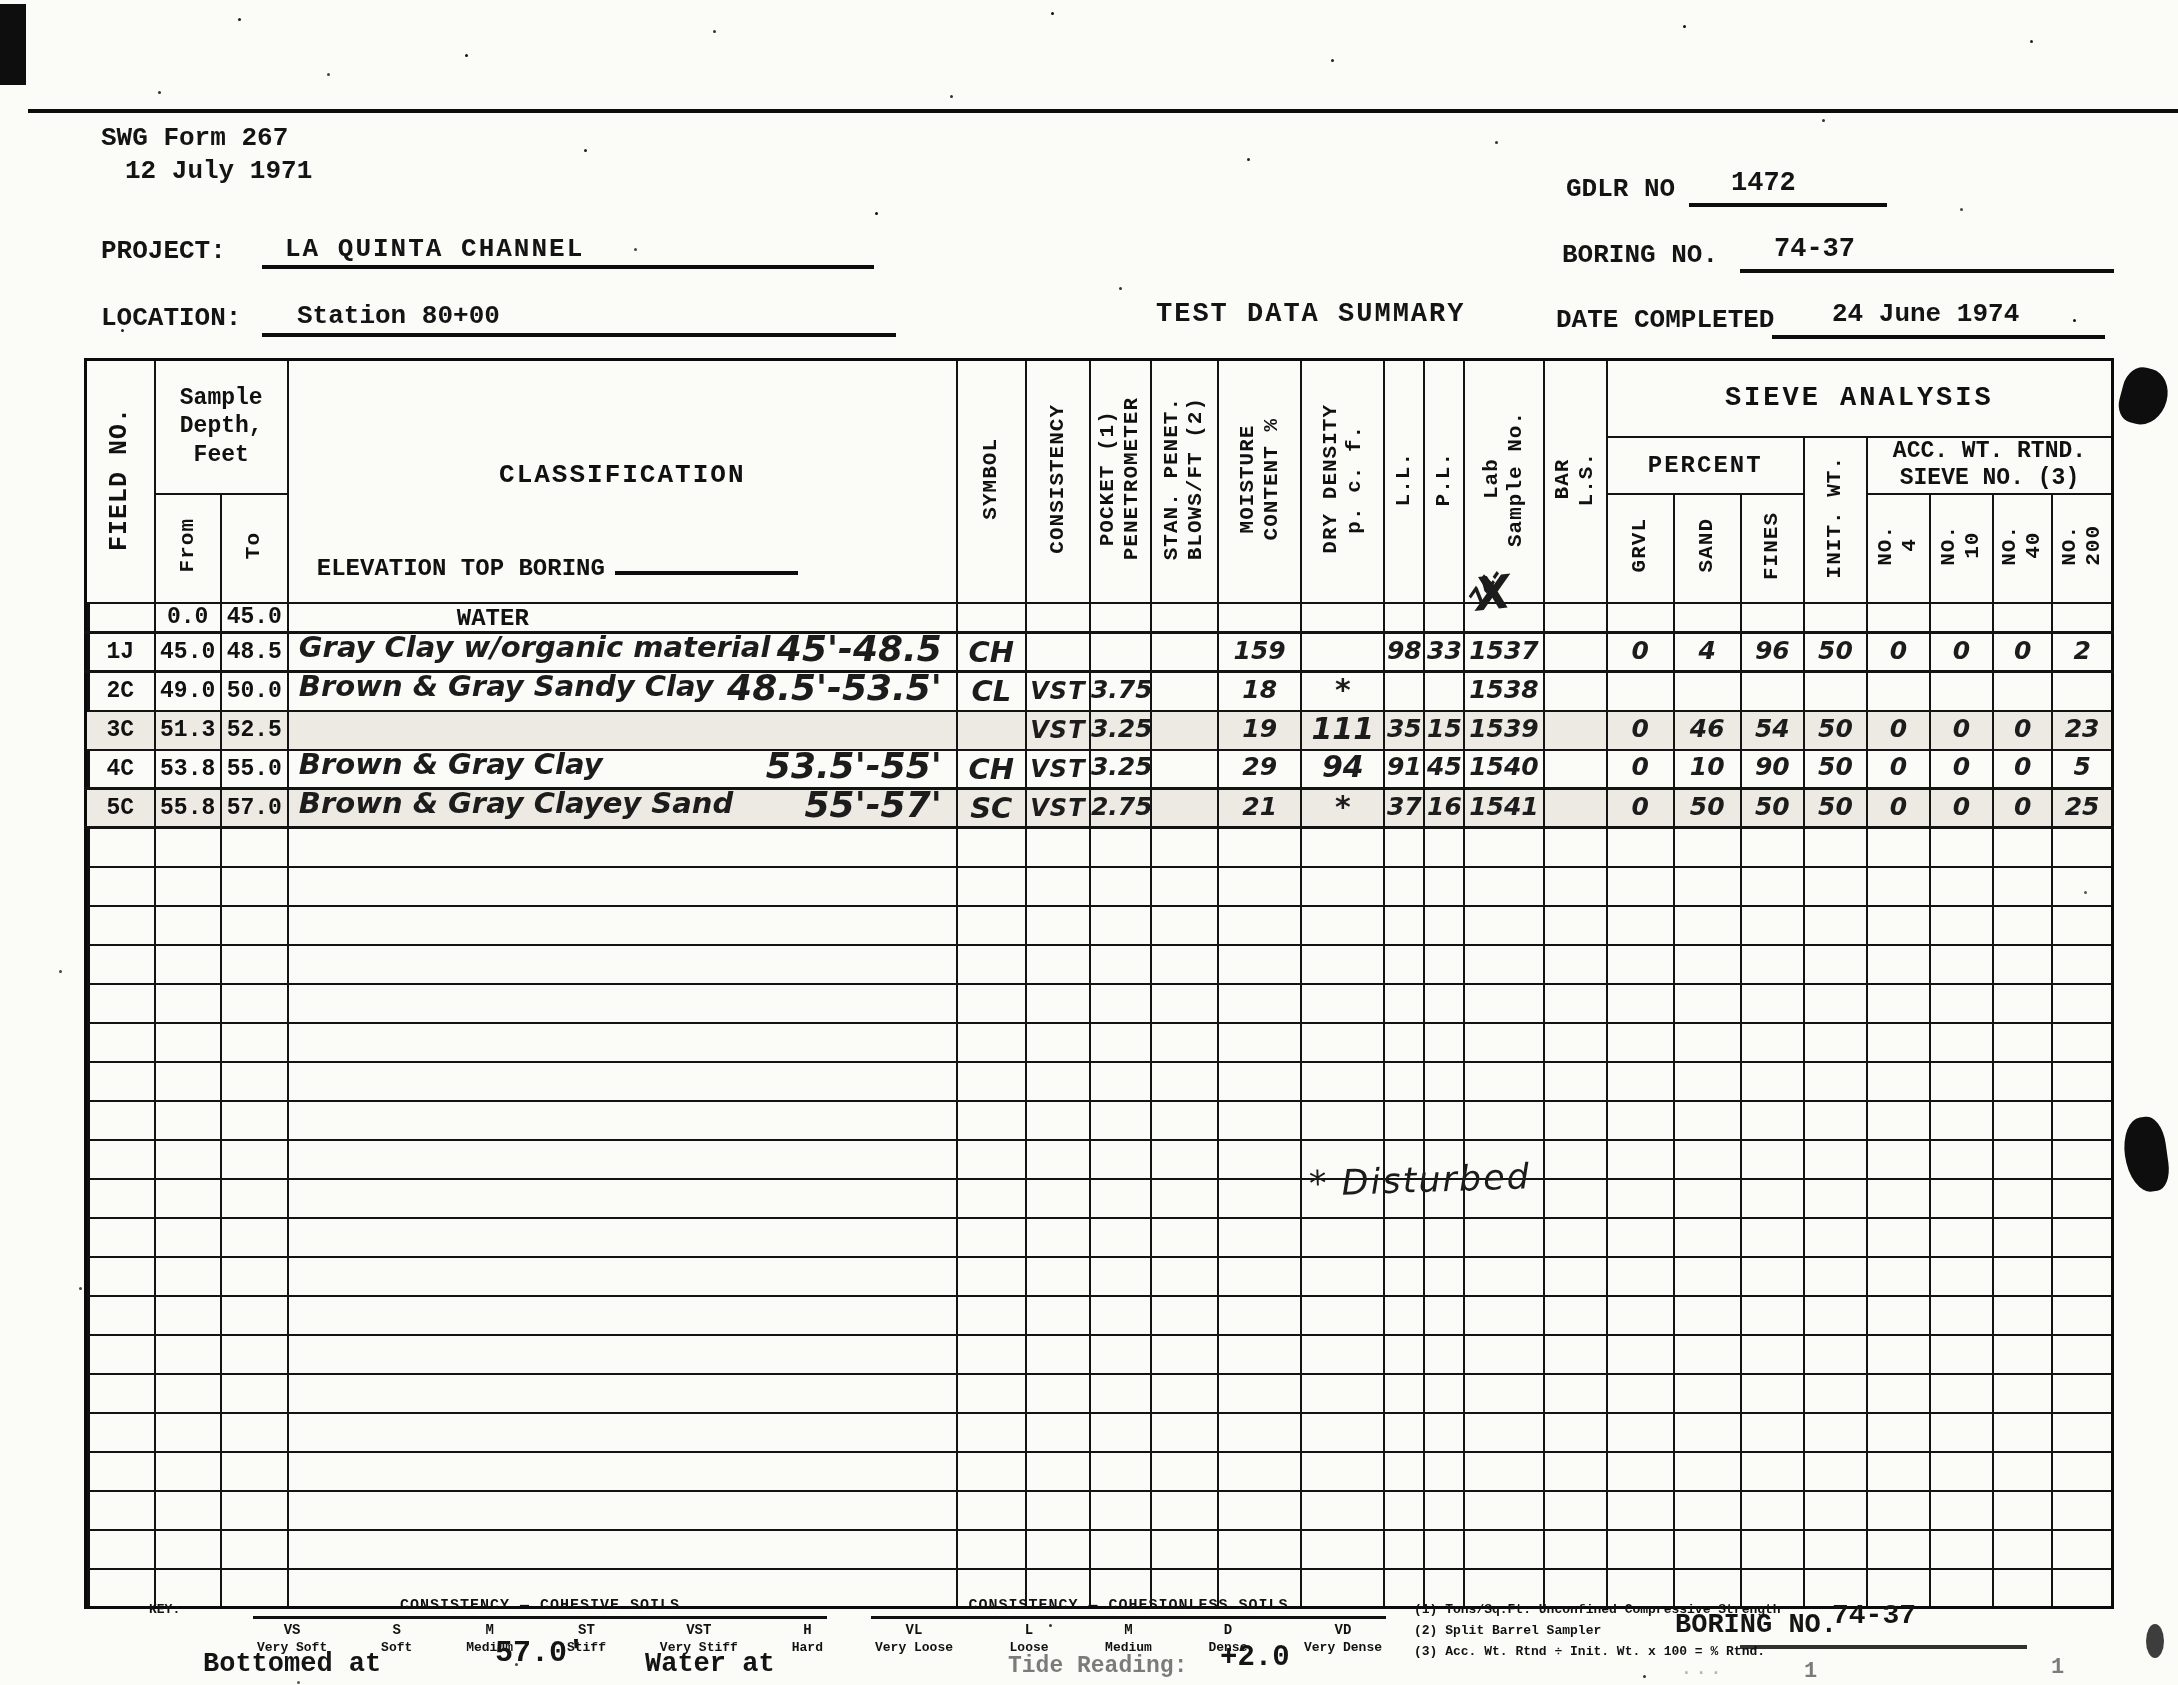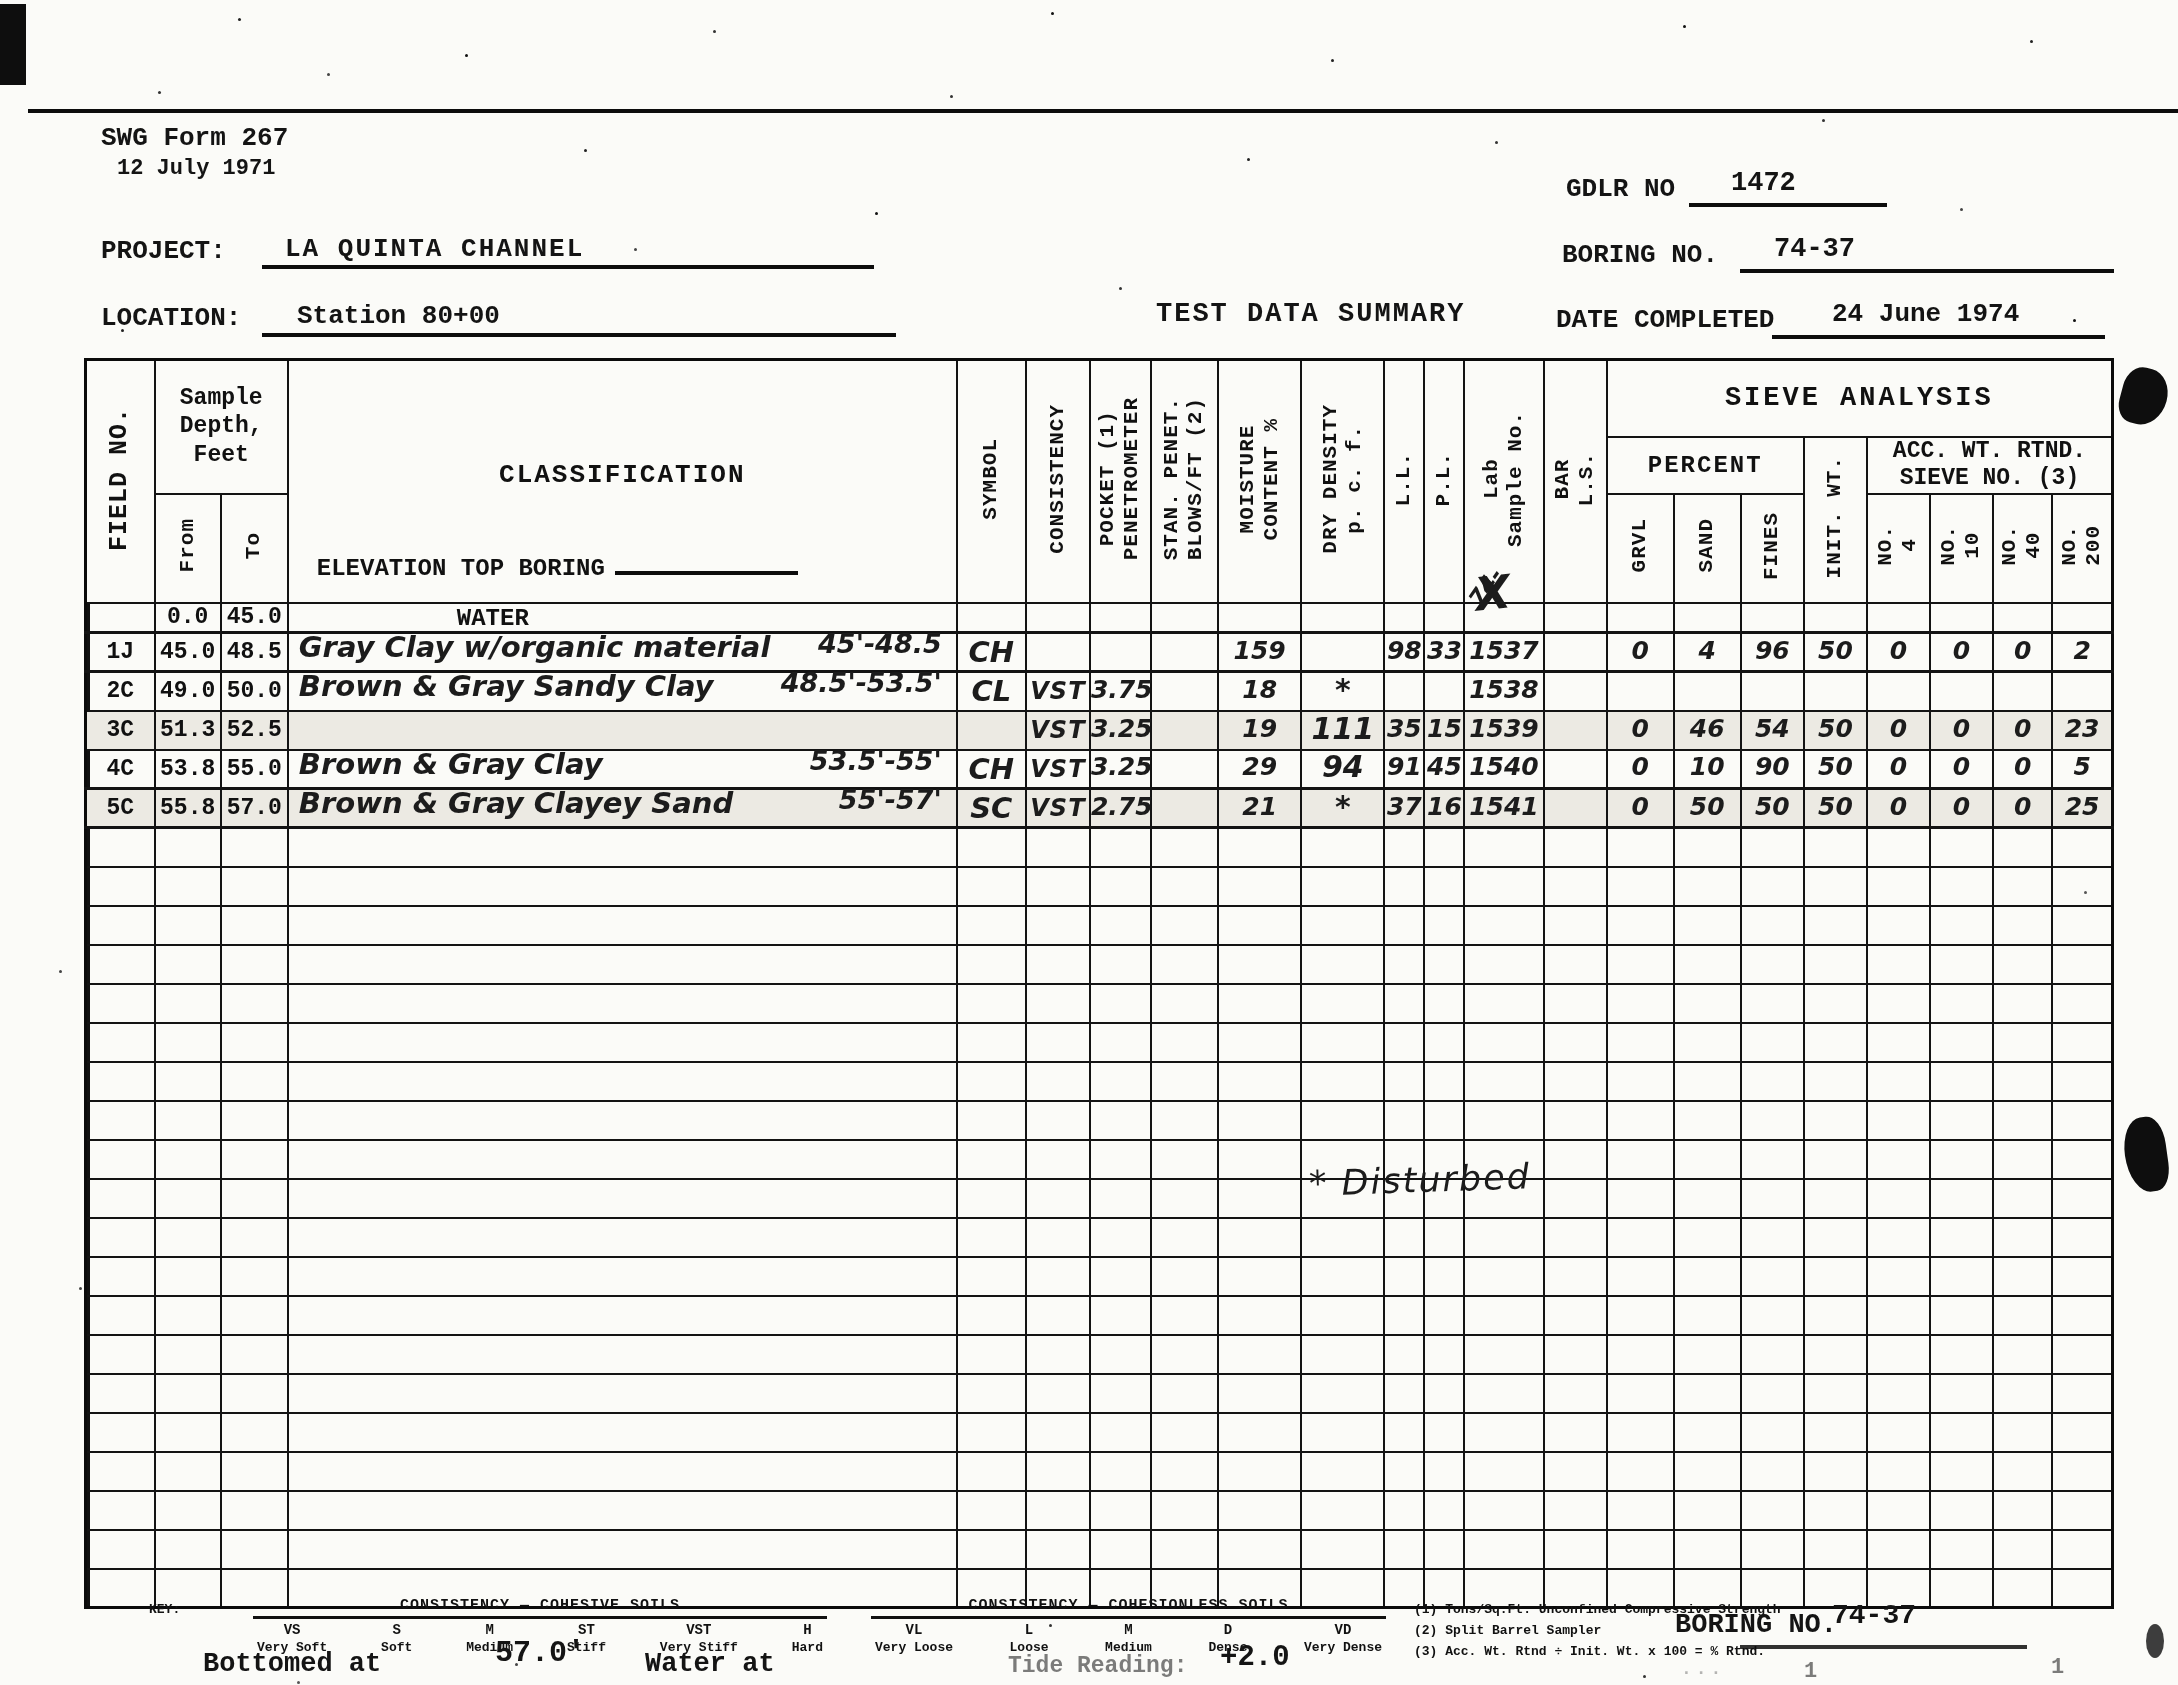"12 July 1971" div.abs { font-size: 22px -> 26px; left: 117px -> 125px }
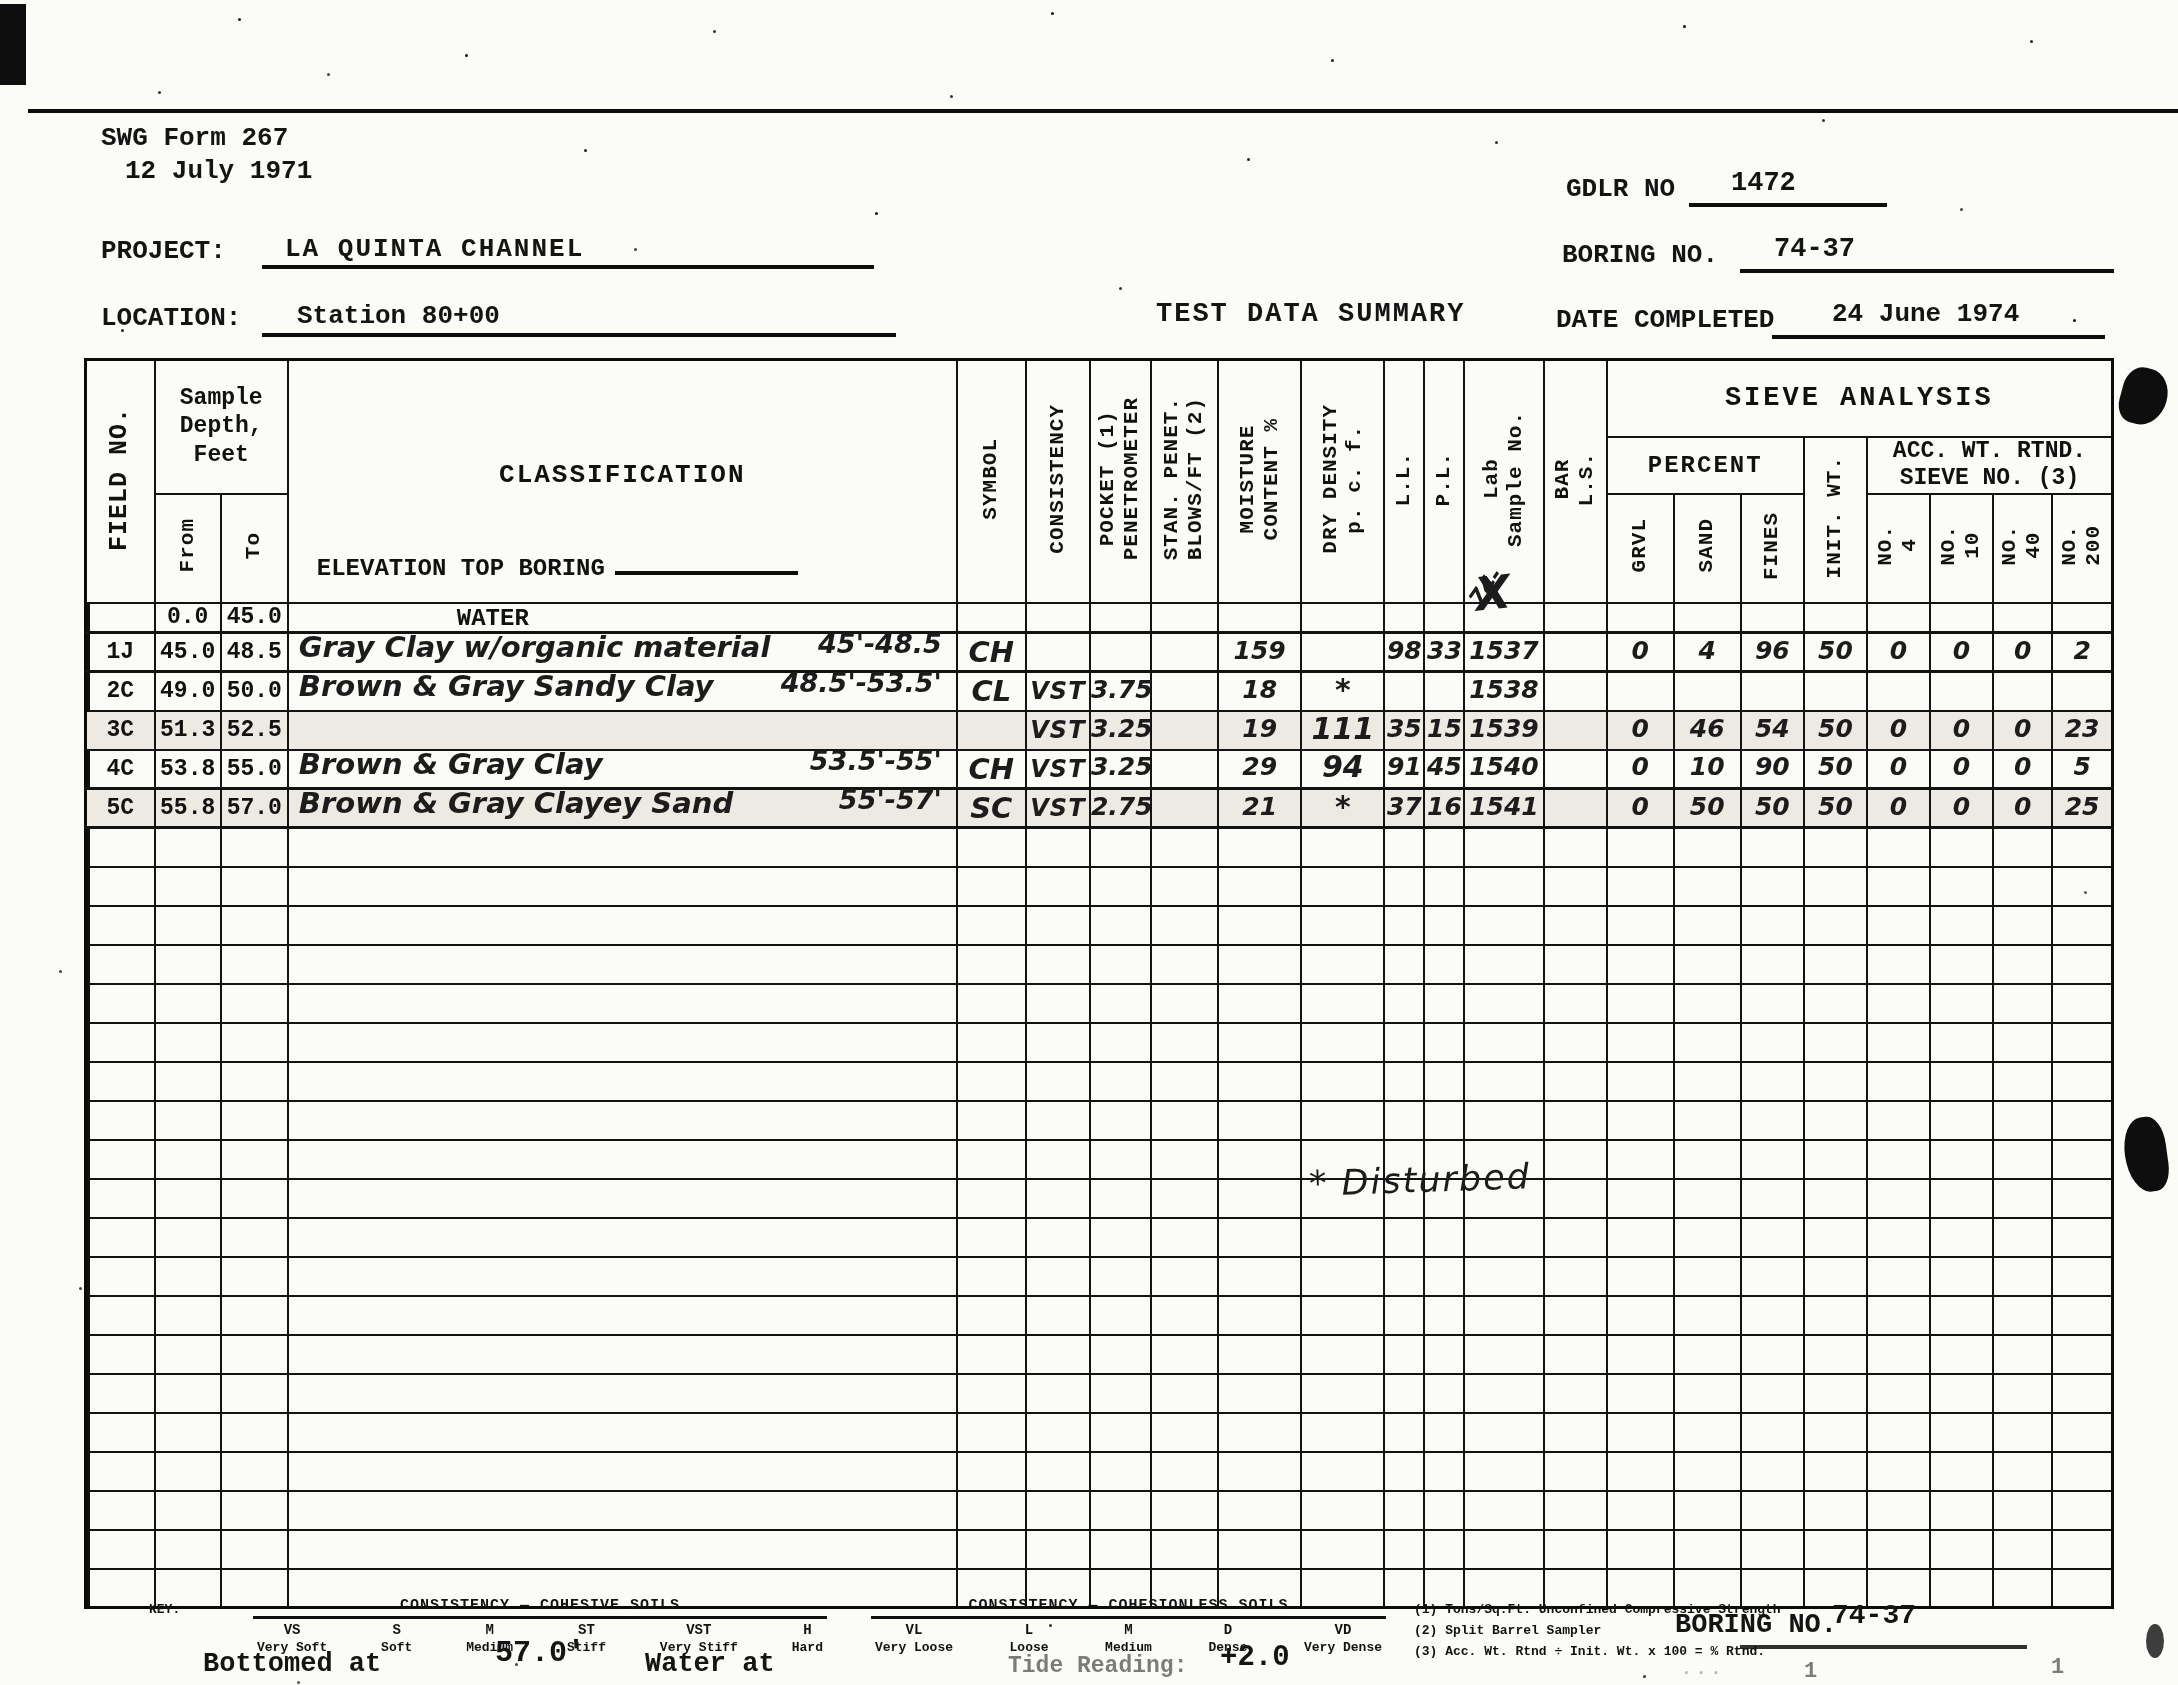"45'-48.5" .hw-depth { font-size: 27px -> 36px }
